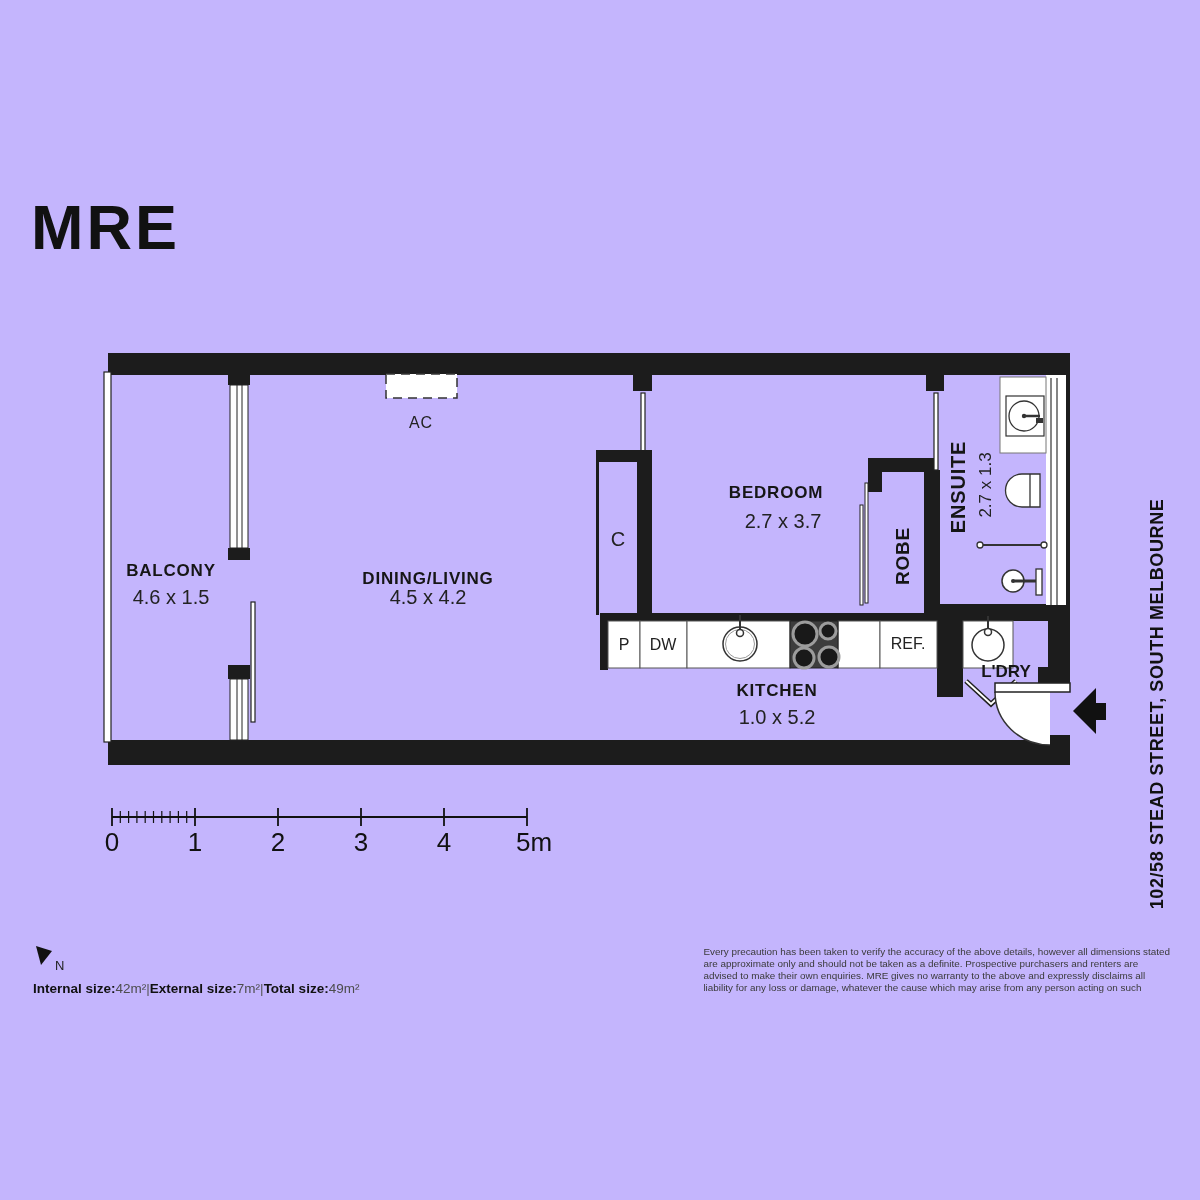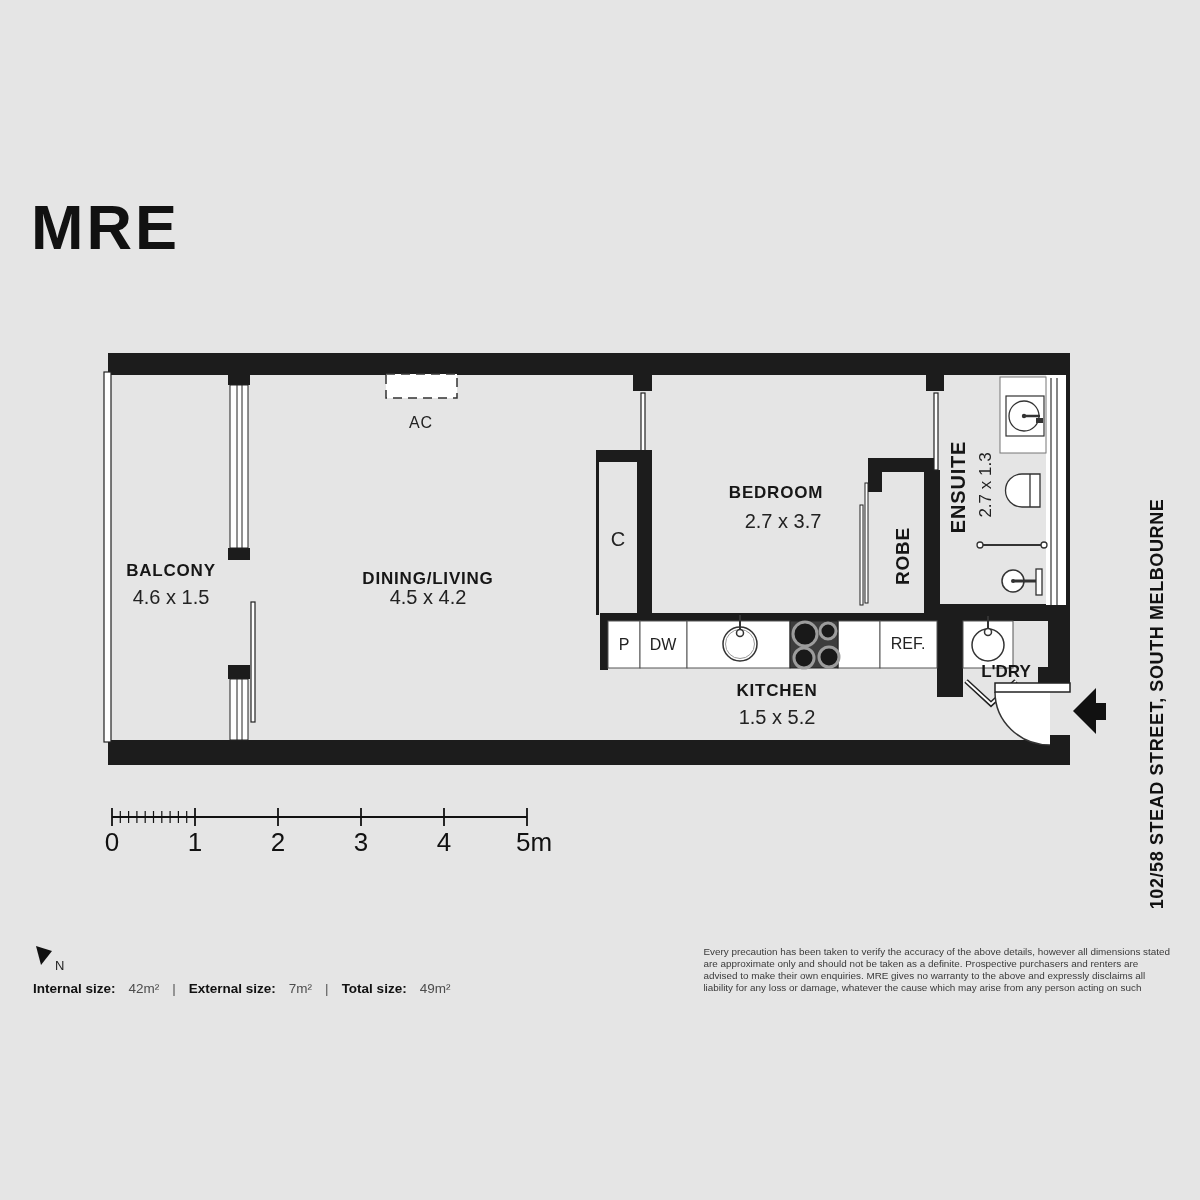"MRE" .canvas { background: #e5e5e5 -> #c4b5fd }
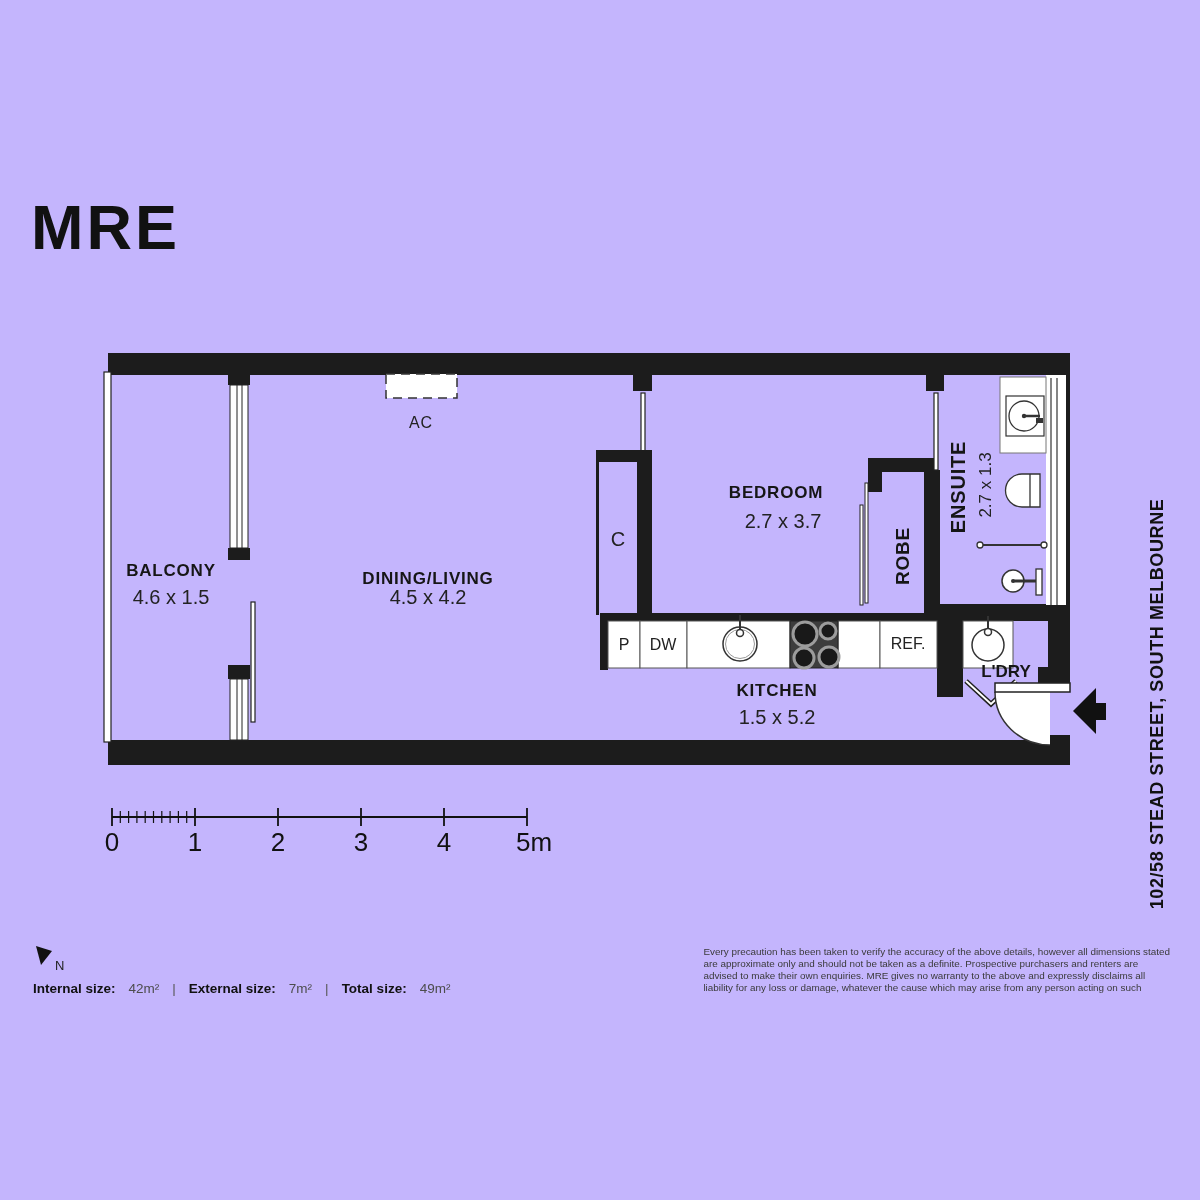"1.5 x 5.2" div.lbl { text: 1.5 -> 1.0 }
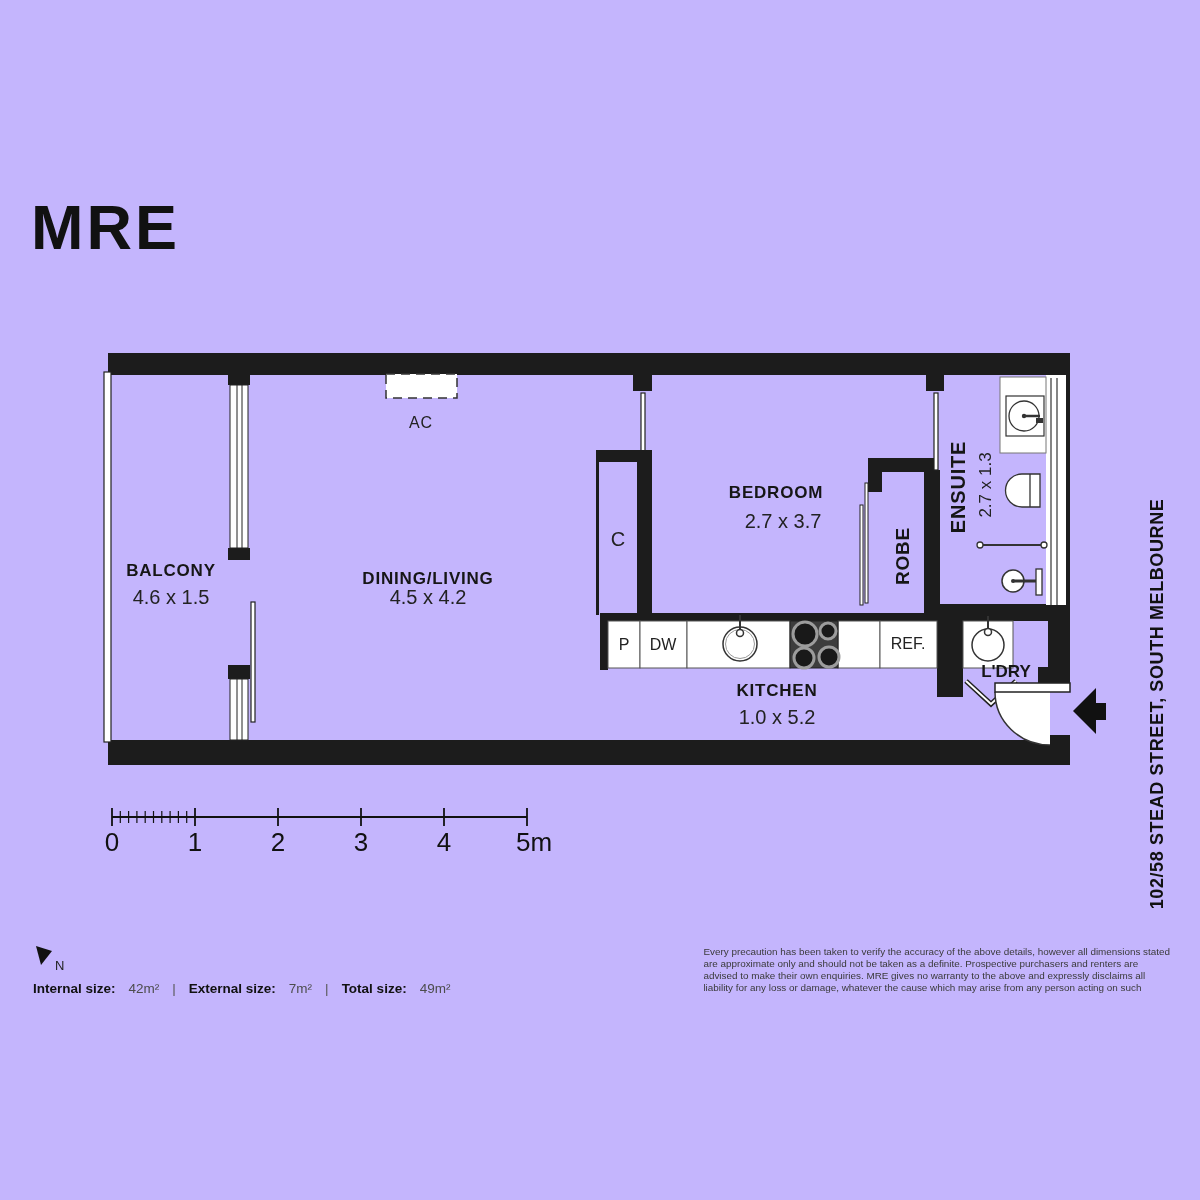"Internal size:" .sizes-row { column-gap: 13px -> none }
